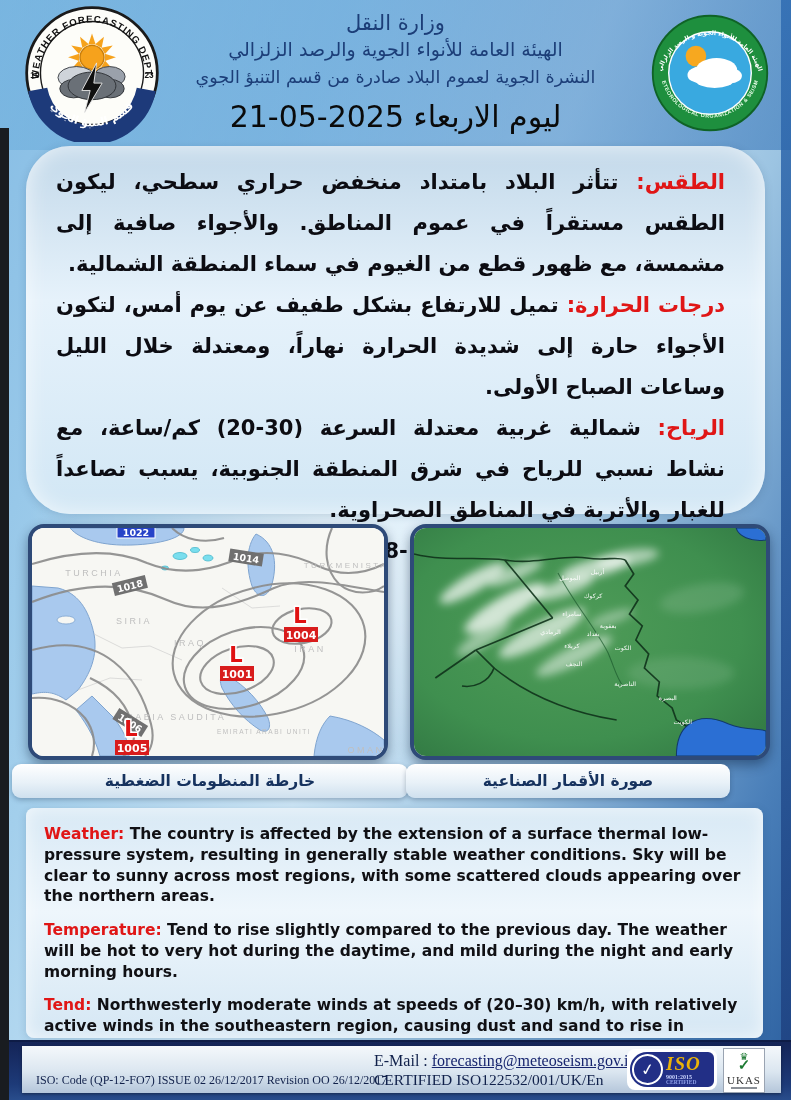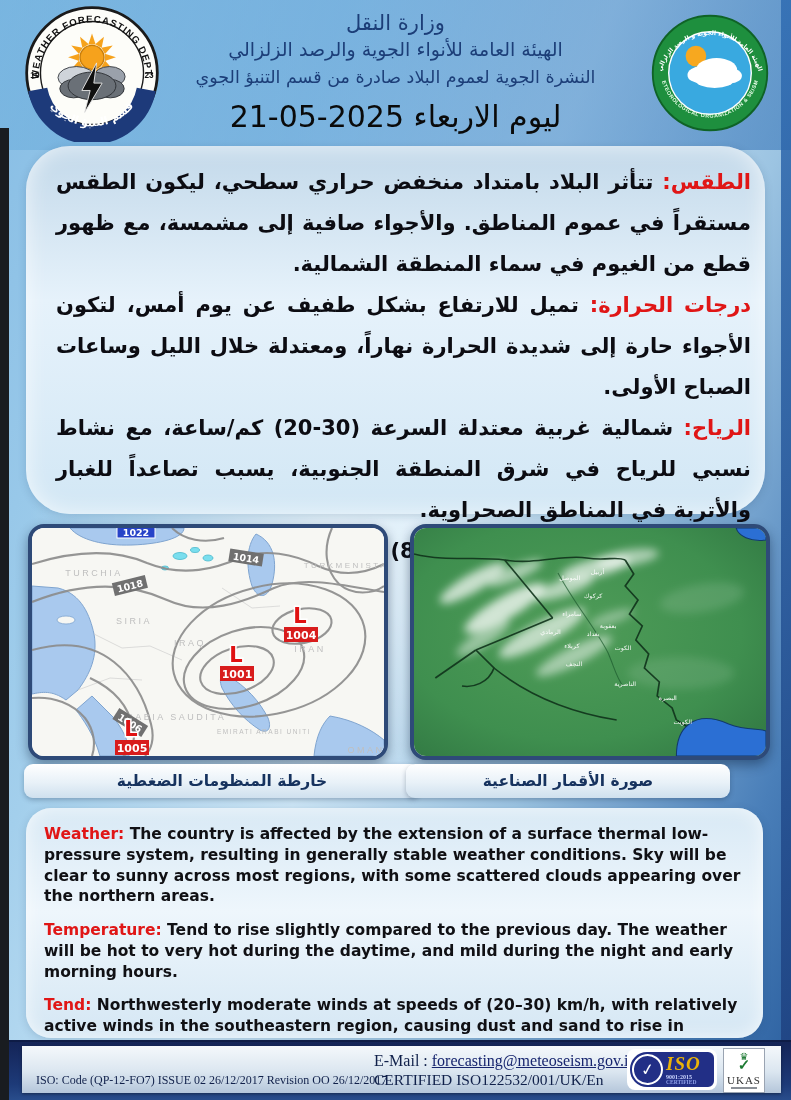"الطقس: تتأثر البلاد بامتداد منخفض" .panel-ar-inner { padding: 16px 14px 0 30px -> 16px 40px 0 30px }
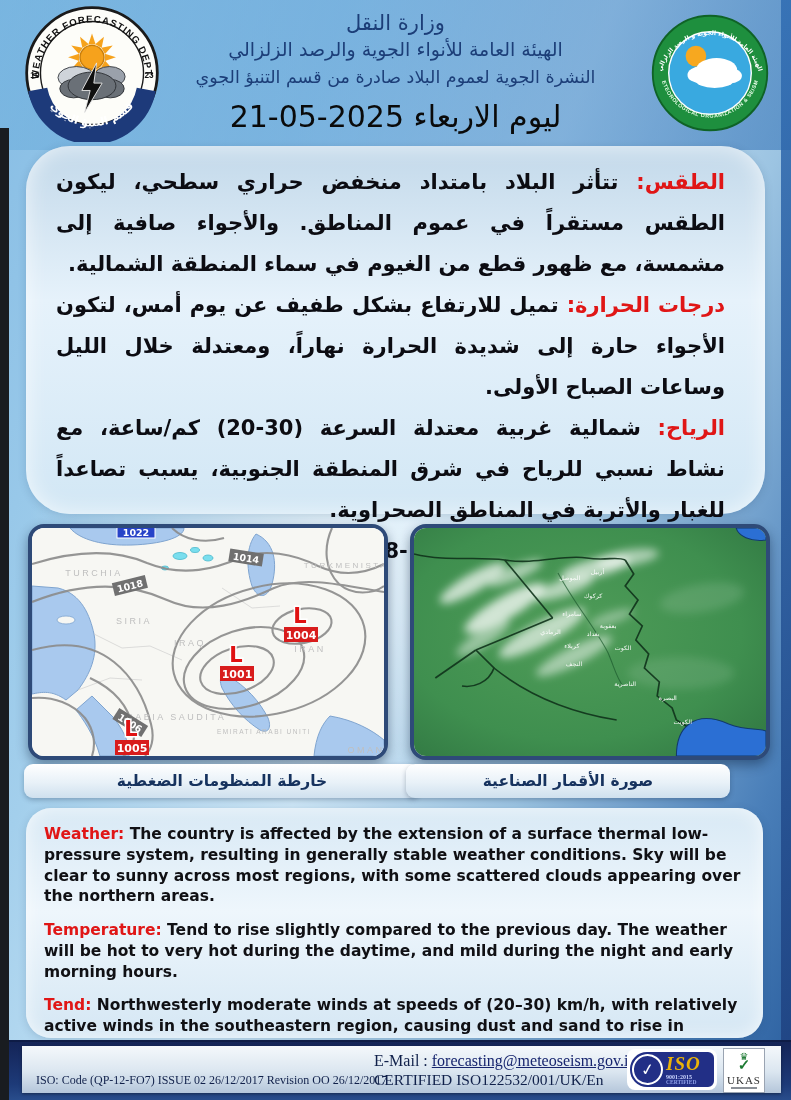"خارطة المنظومات الضغطية" .cap-press { left: 24px -> 12px }
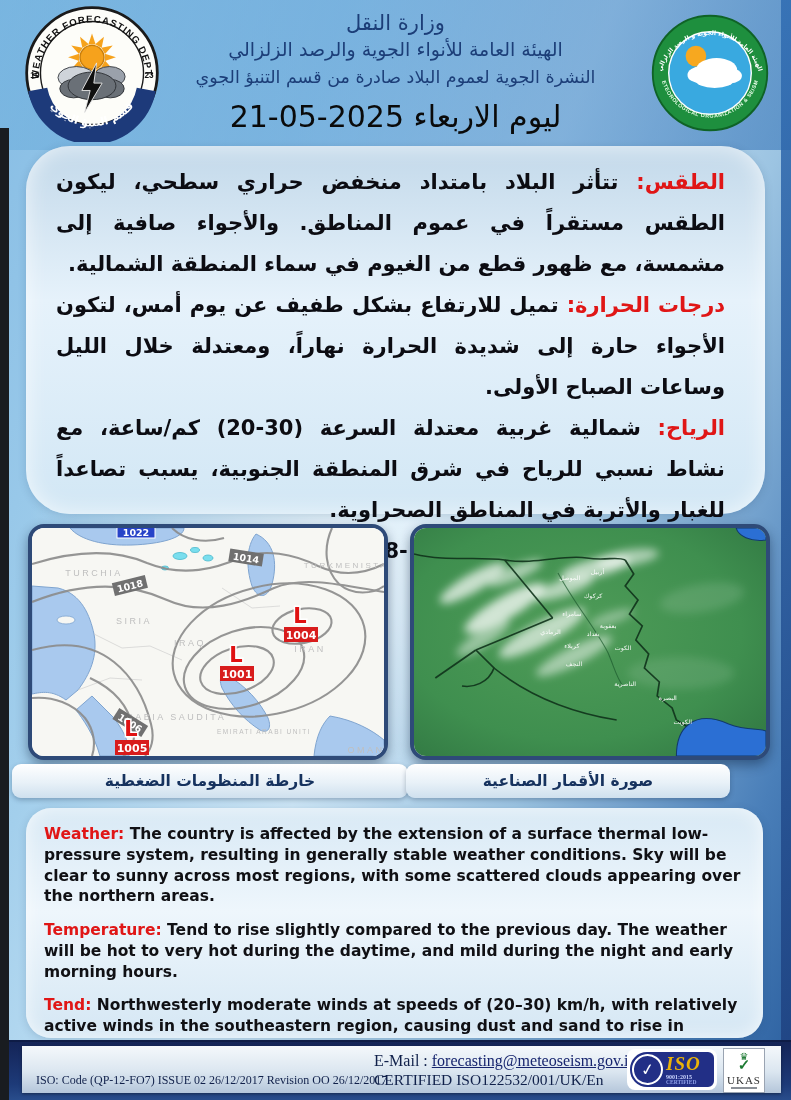"Weather: The country is affected" .panel-en { border-radius: 25px -> 8px }
